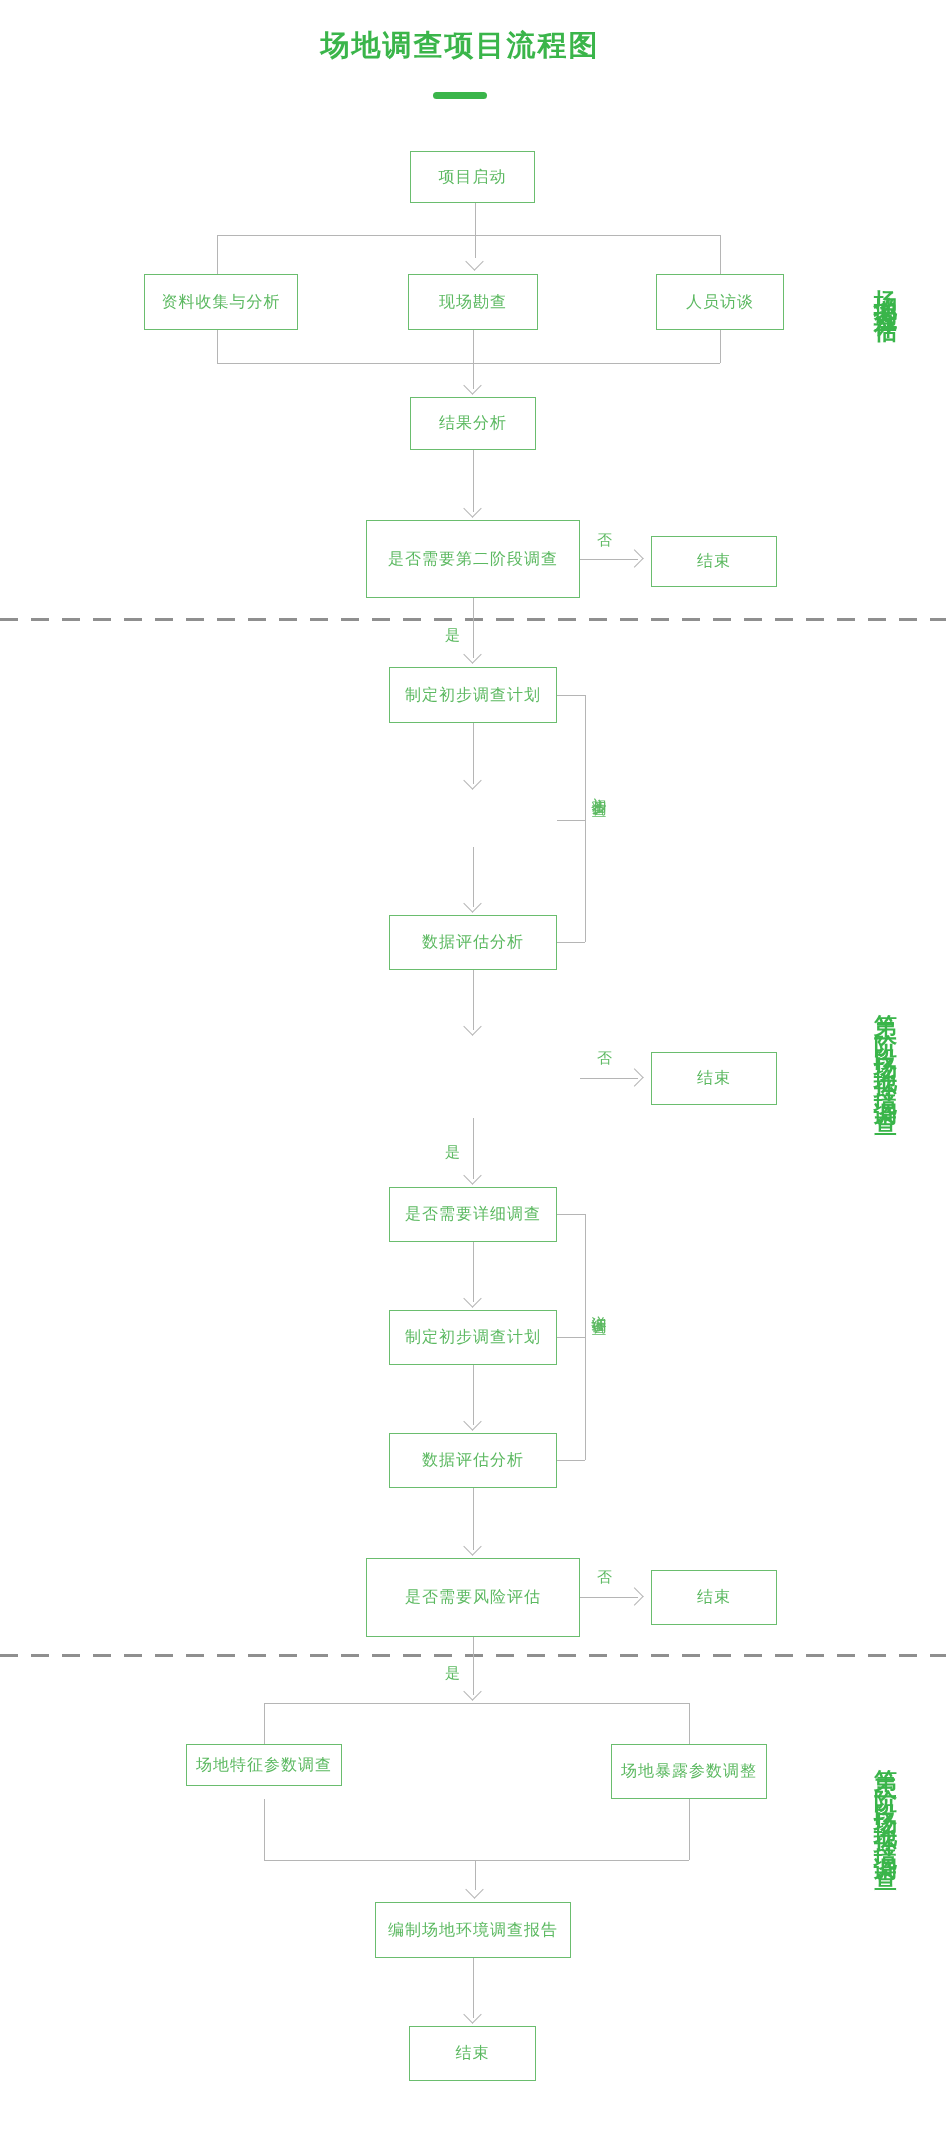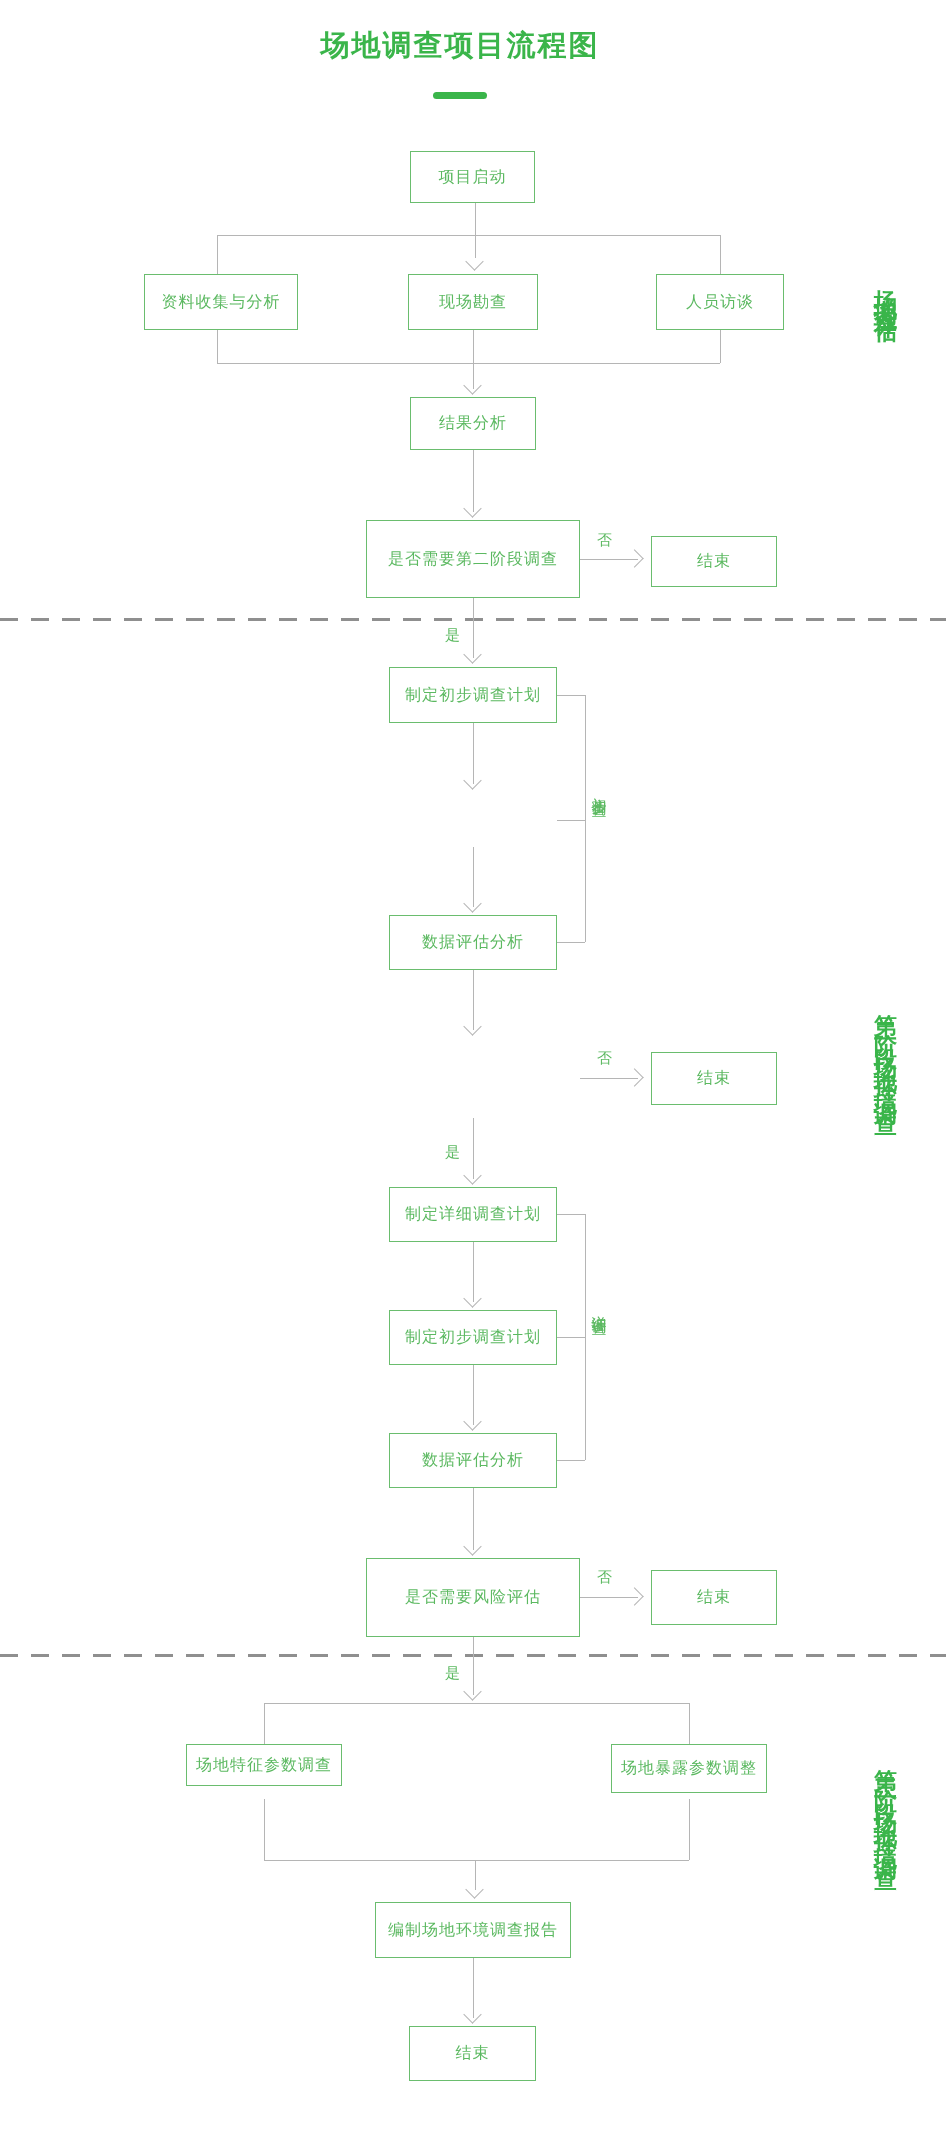"制定详细调查计划" div.nd { text: 制定详细调查计划 -> 是否需要详细调查 }
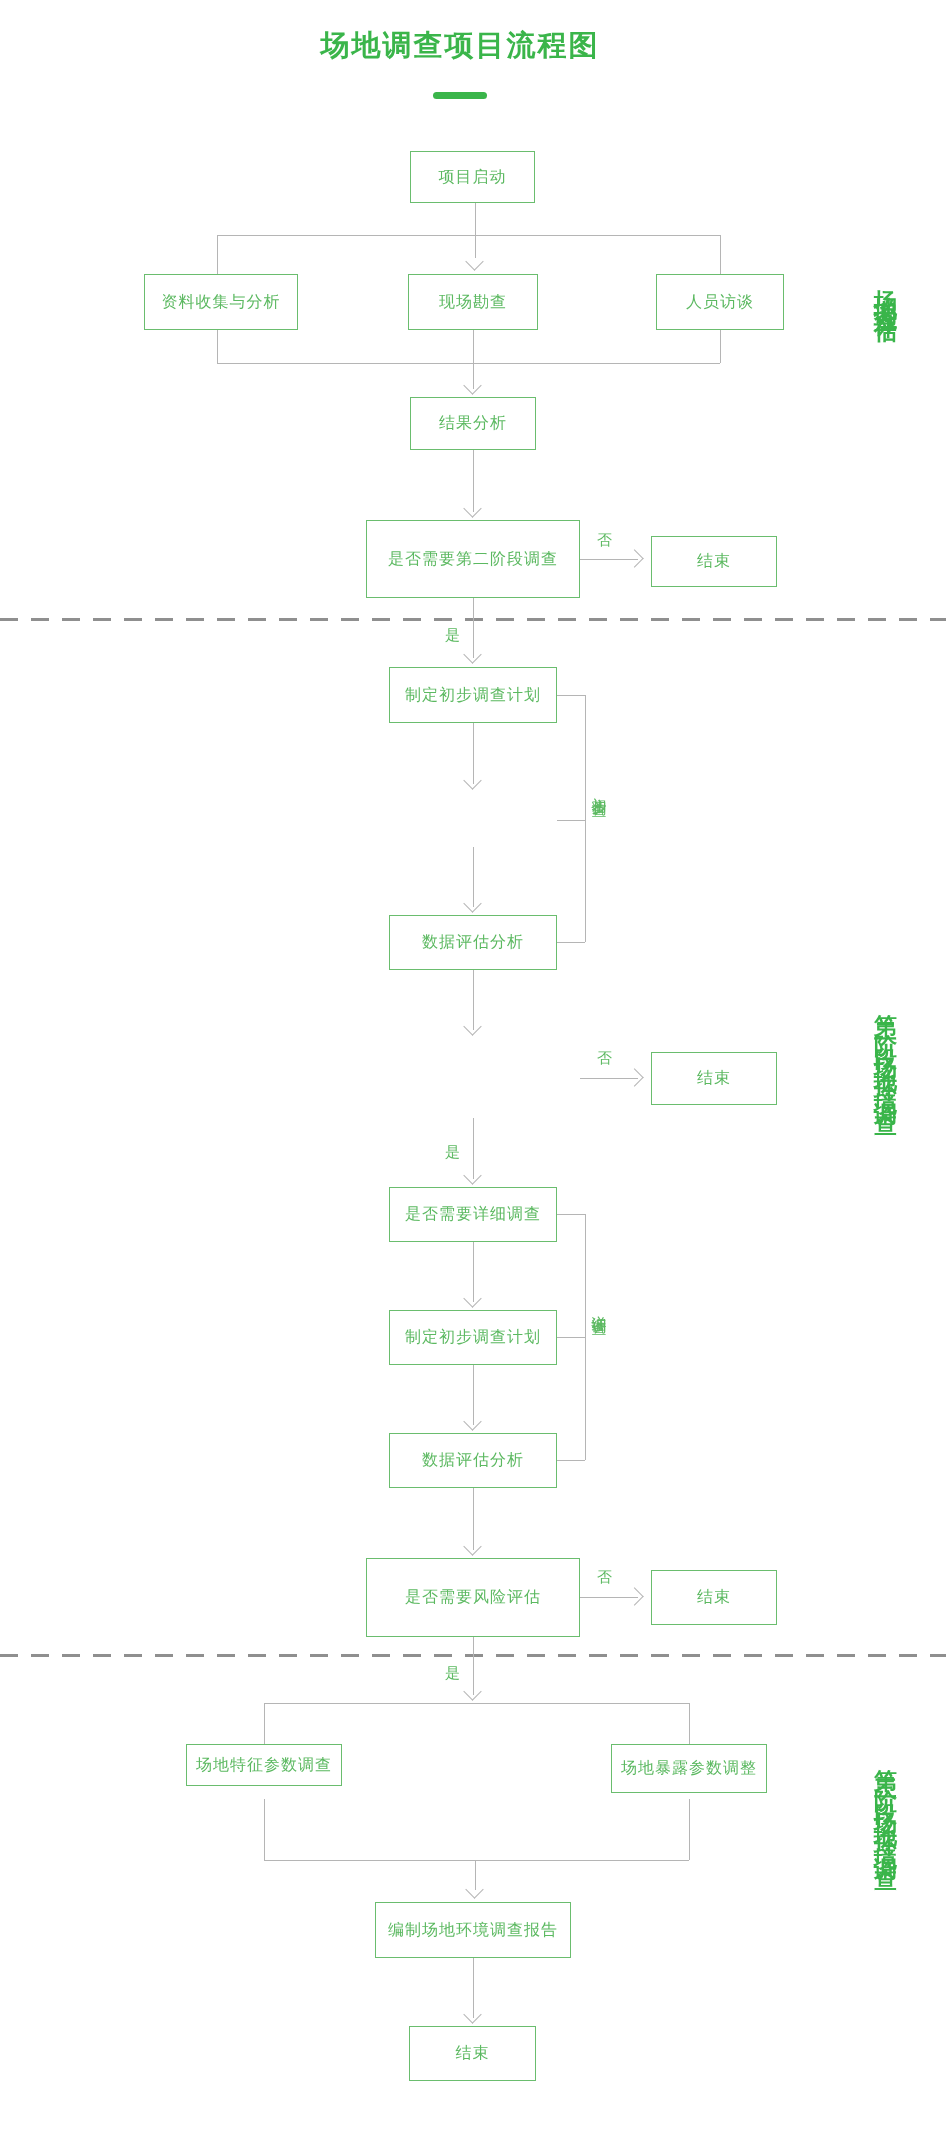"场地暴露参数调整" div.nd { height: 49px -> 55px }
